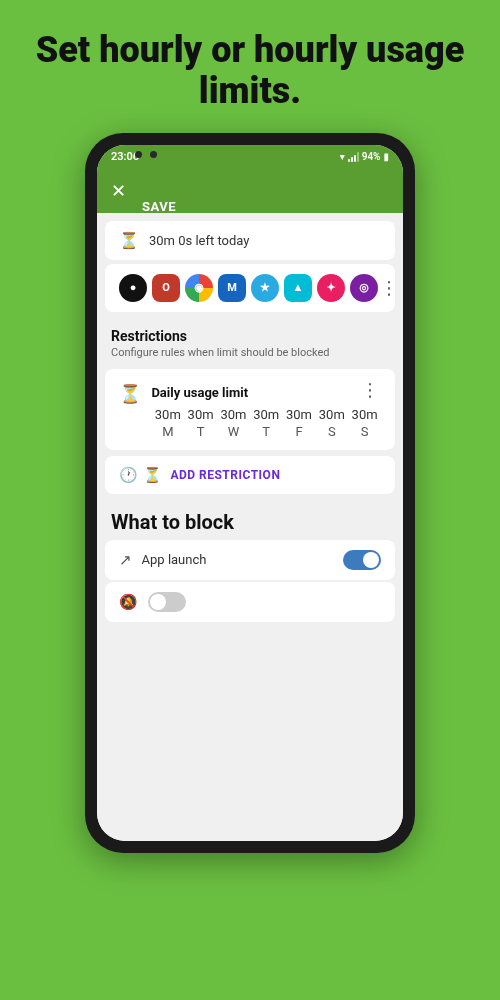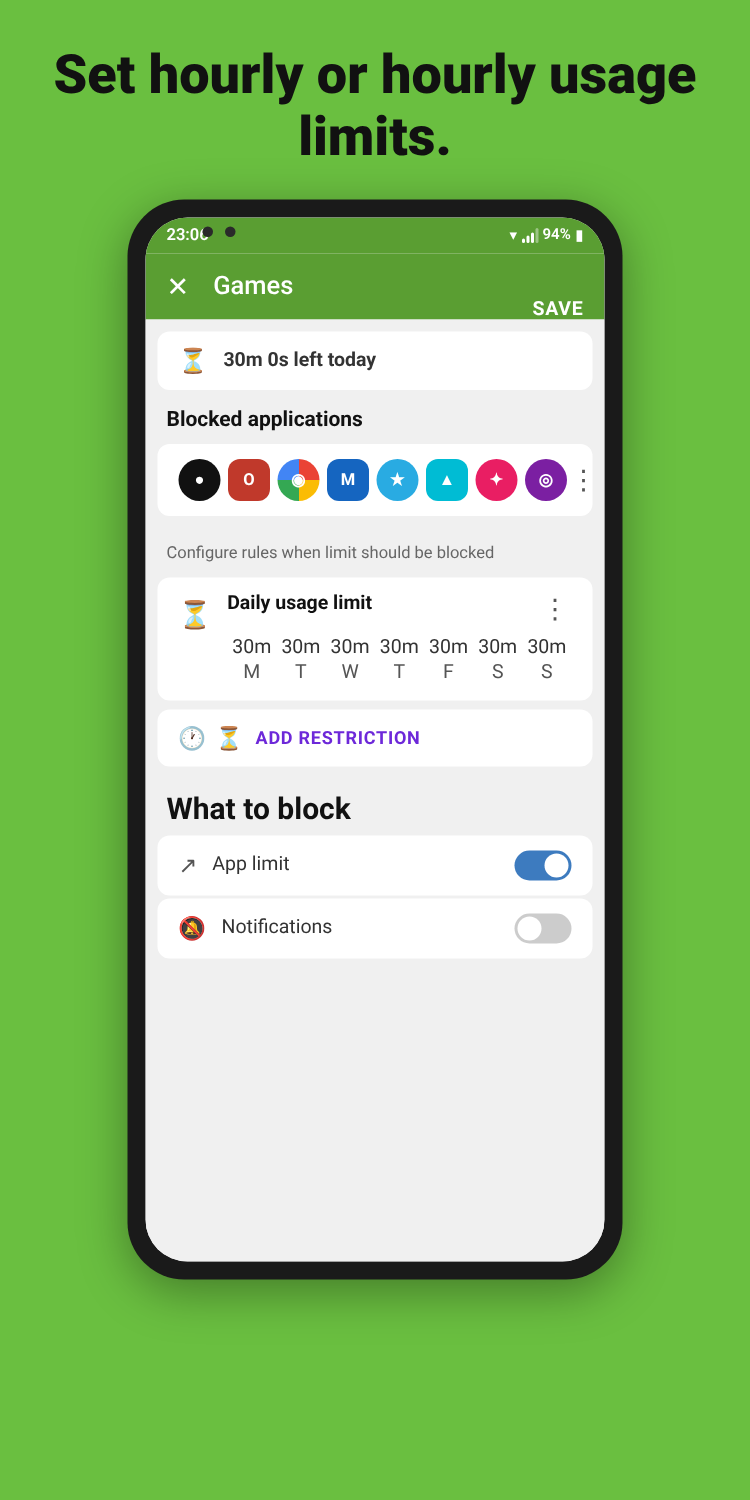"Games" span.app-bar-title { html: <span>Games</span> -> none }
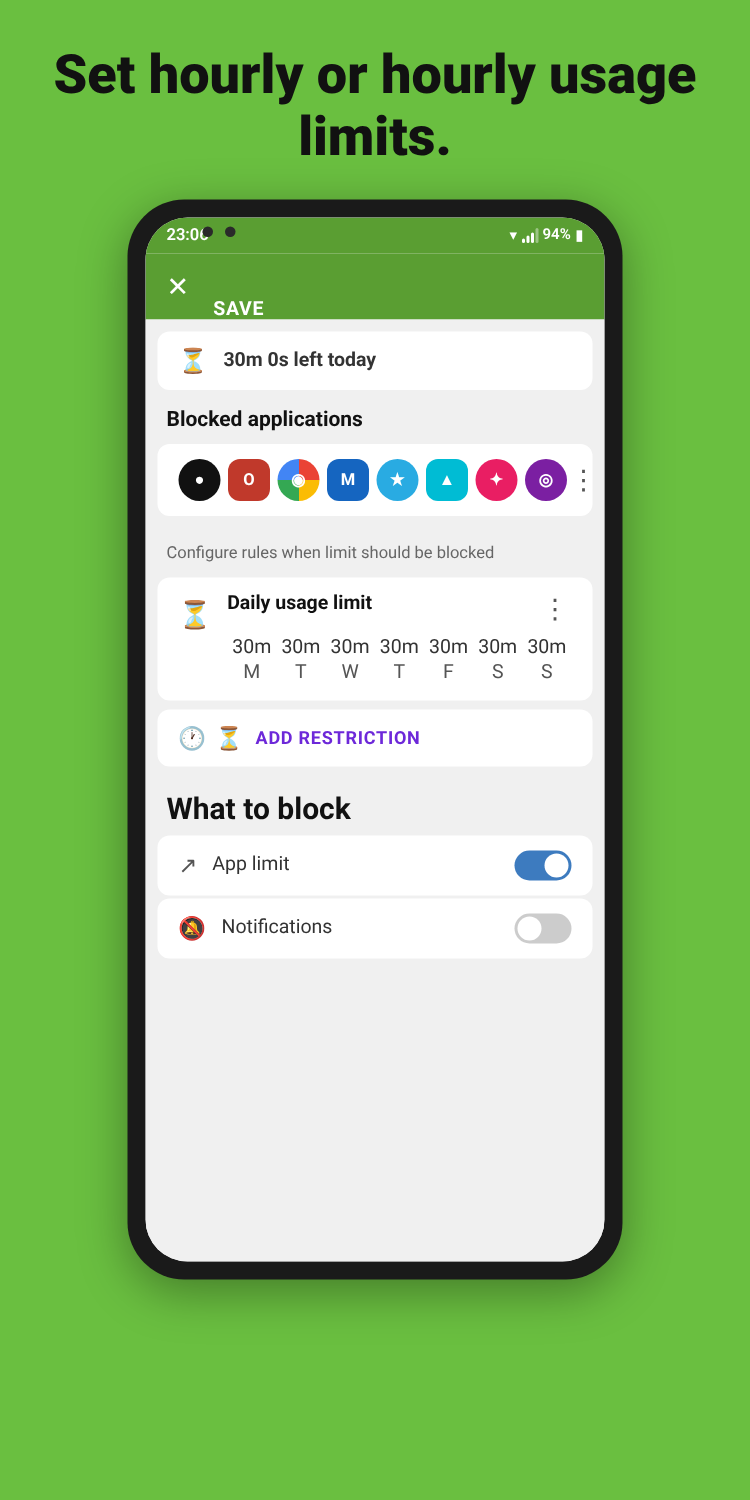"30m 0s left today" .timer-text { font-weight: 700 -> 400 }
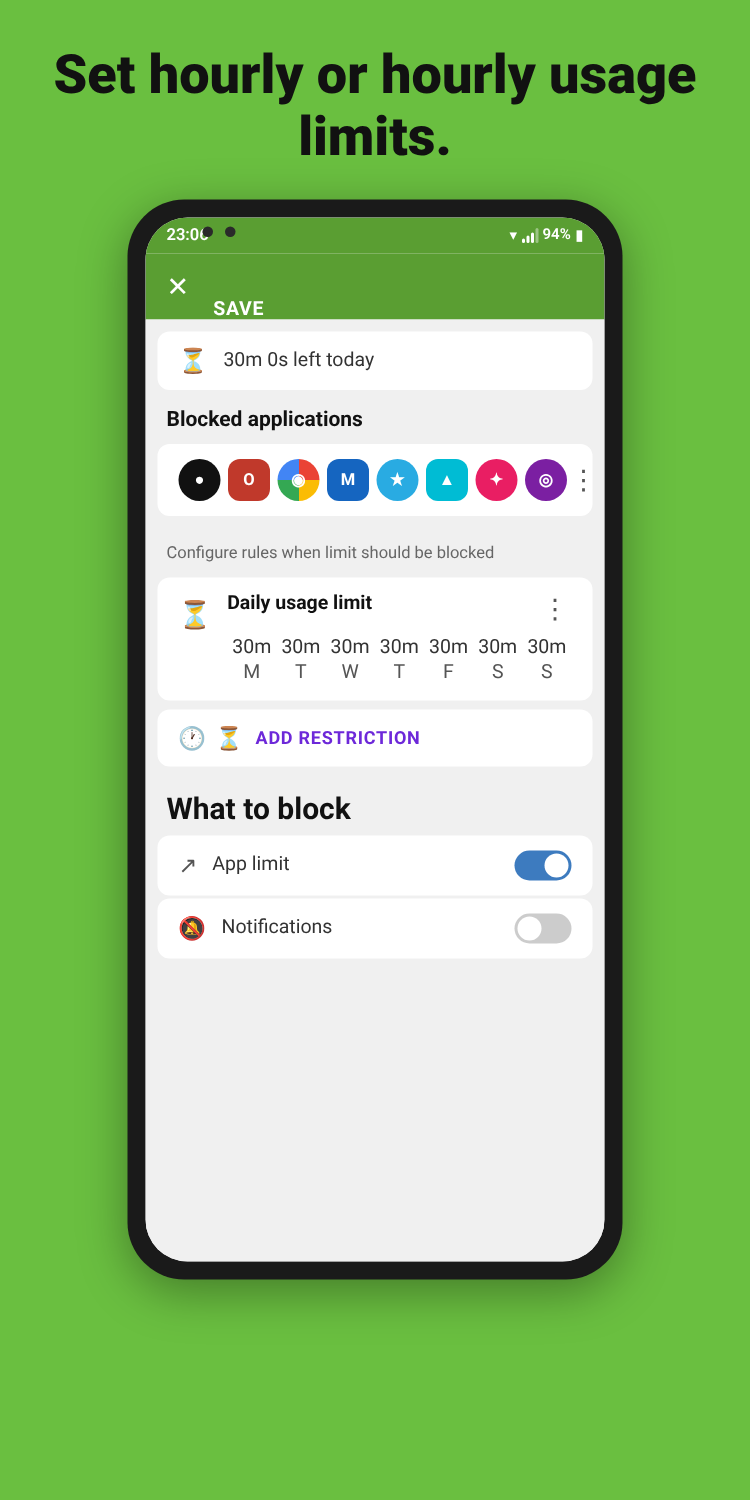"Blocked applications" div.section-header { html: <div>Blocked applications</div> -> none }
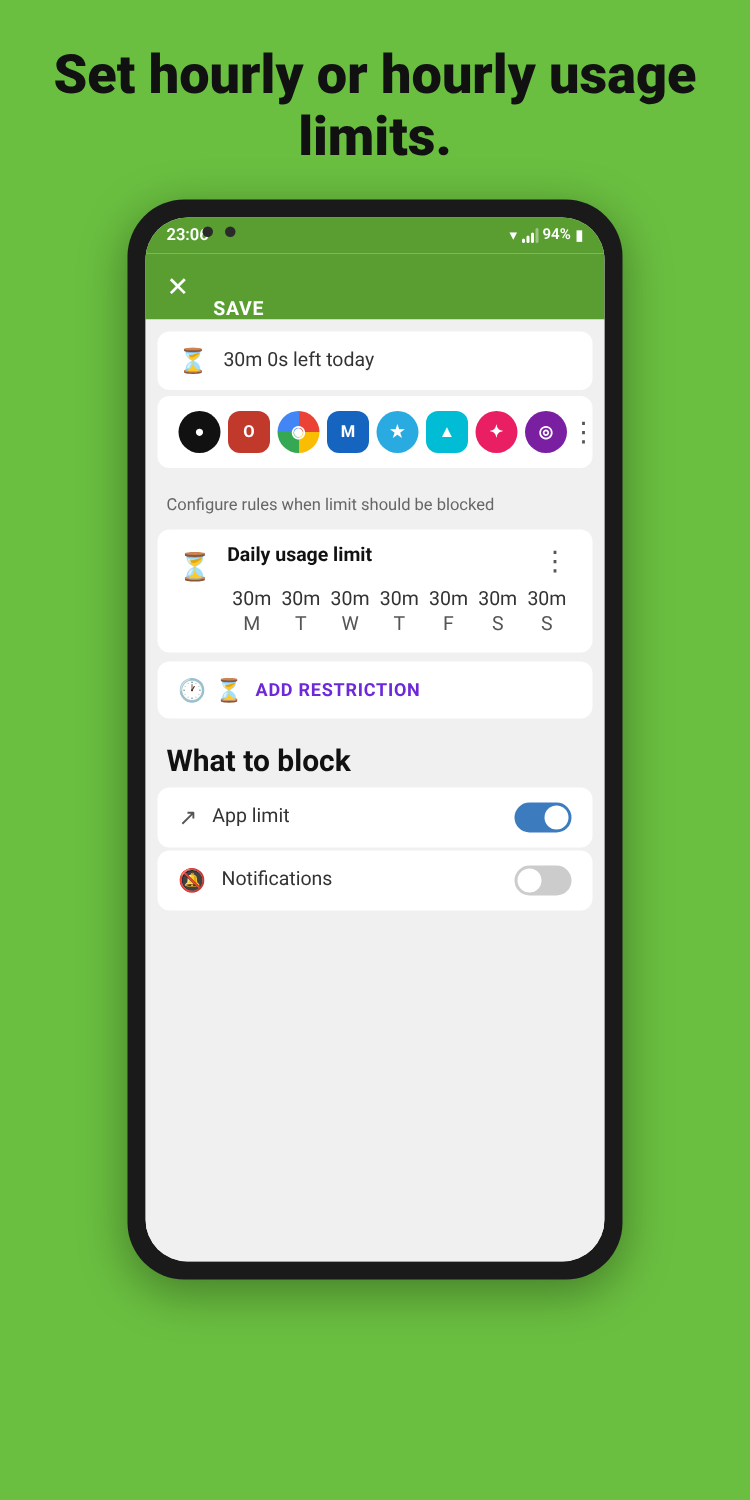"Restrictions" div.restrictions-title { html: none -> <div>Restrictions</div> }
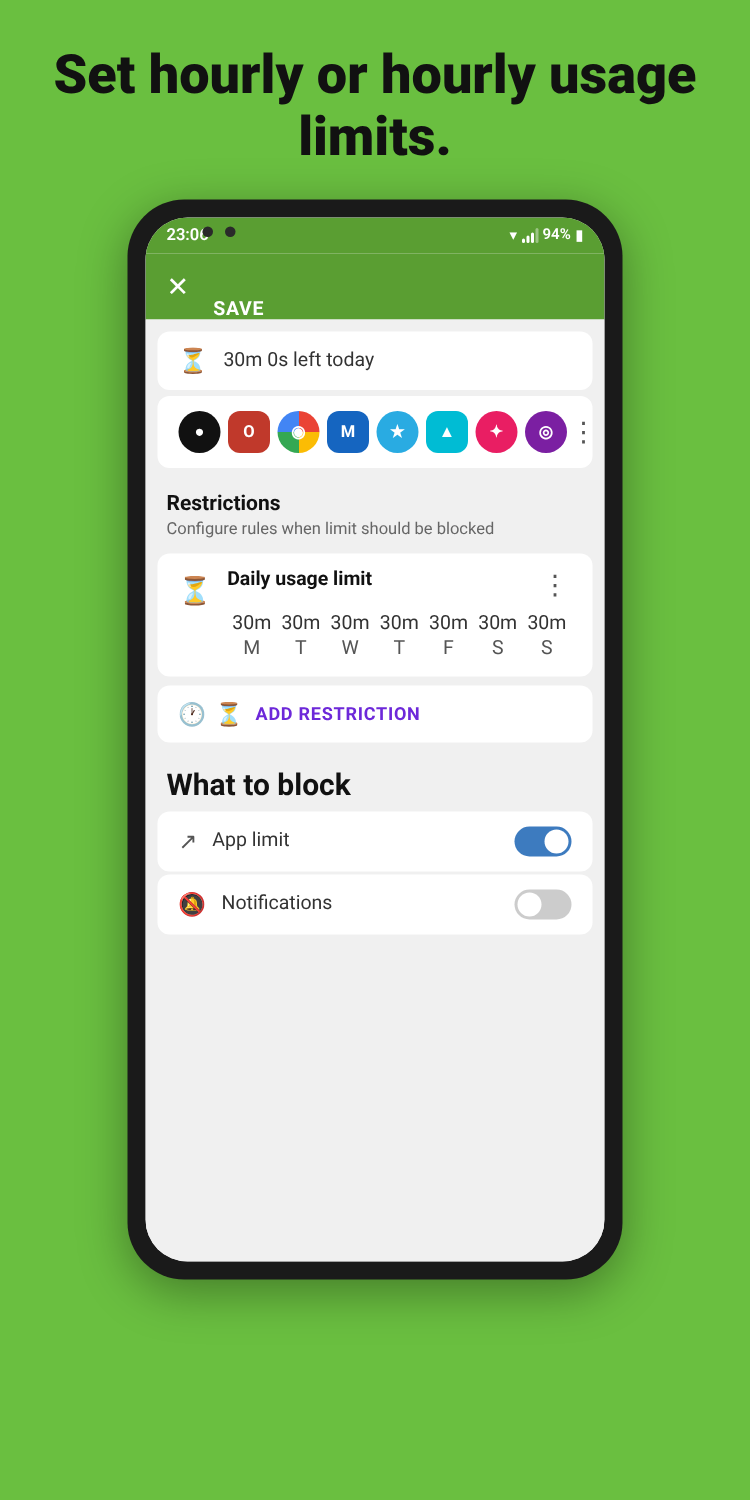"Daily usage limit" .daily-limit-header { align-items: flex-start -> flex-end }
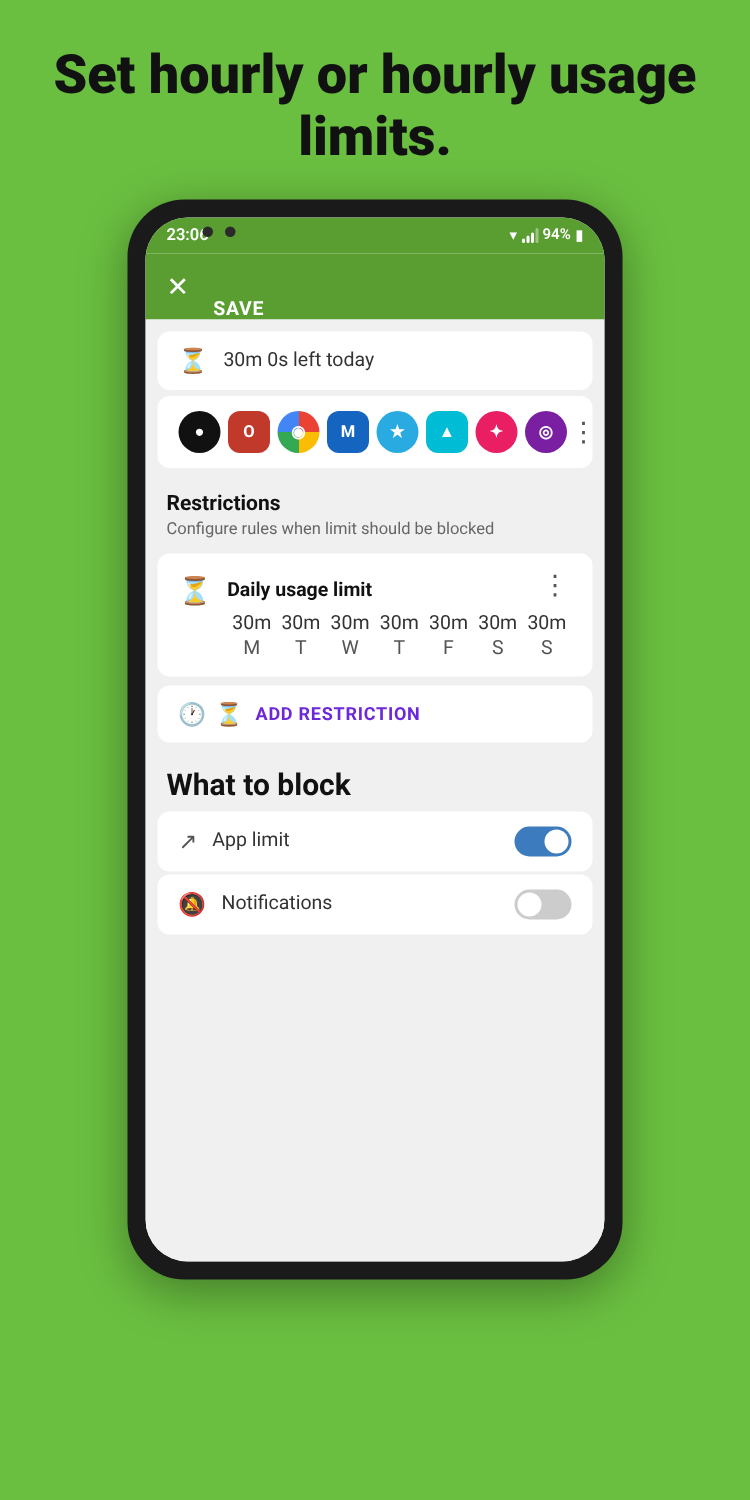"App limit" span.toggle-label { text: limit -> launch }
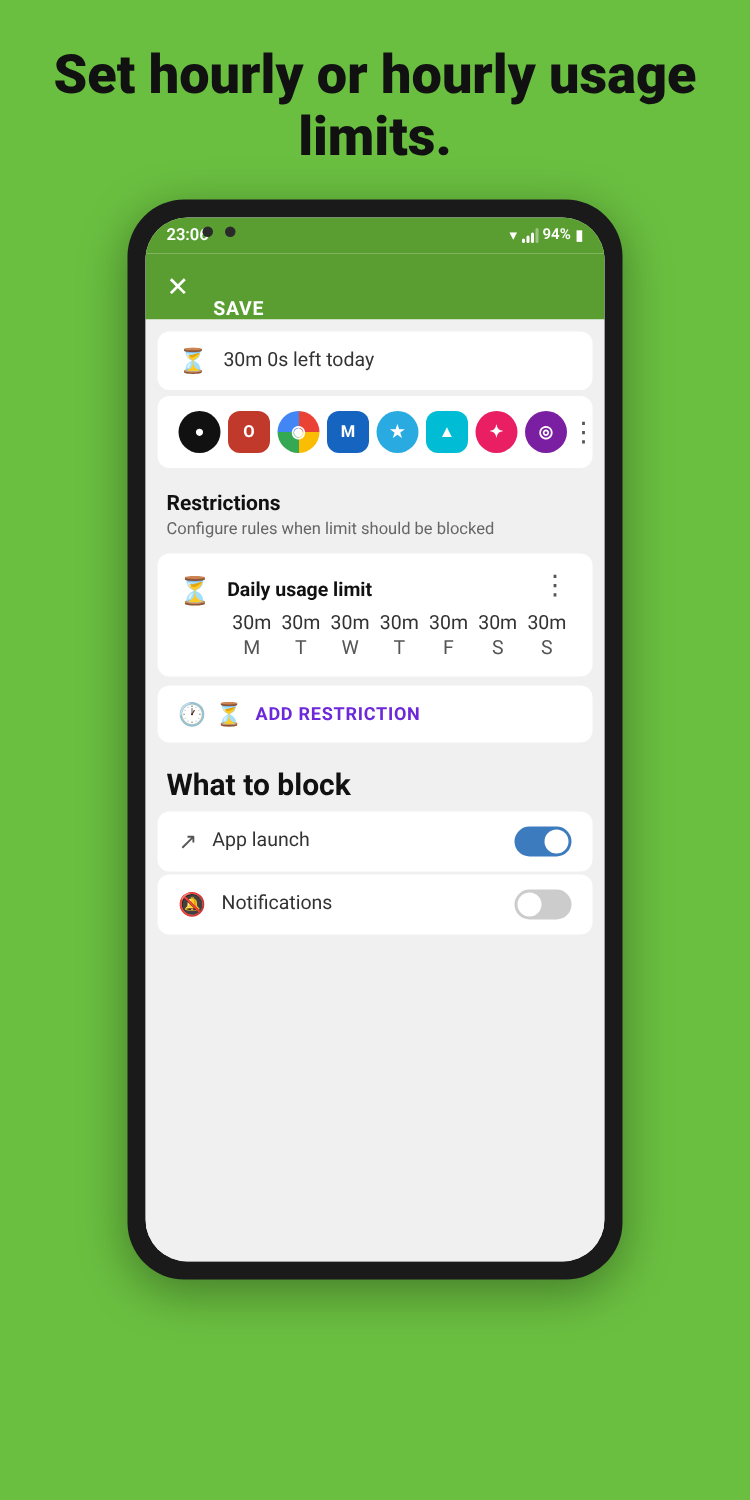"Notifications" span.toggle-label { html: <span>Notifications</span> -> none }
